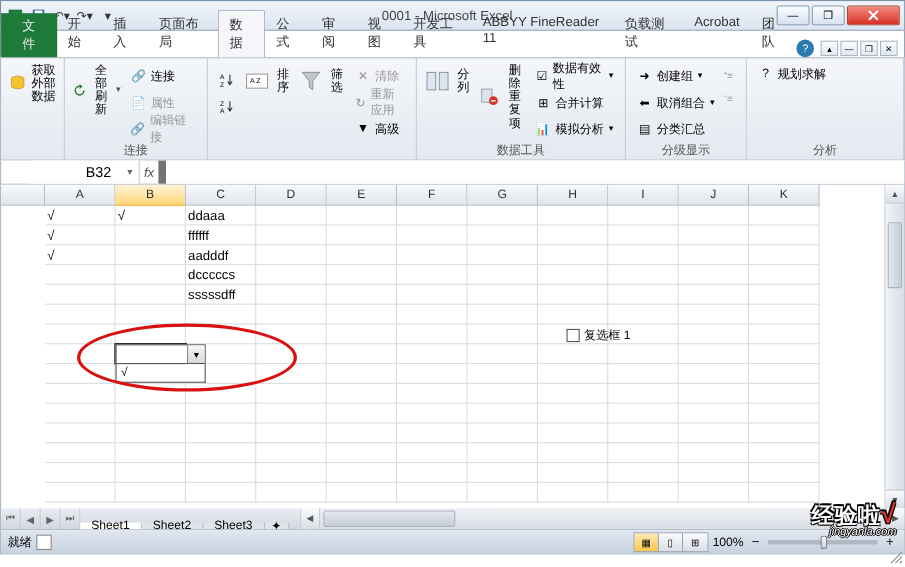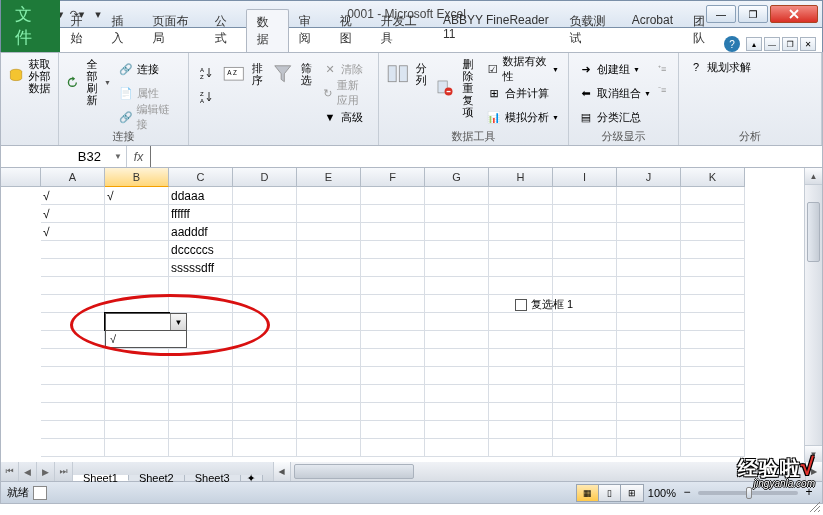"文件" .file-tab { color: #86efac -> #e5e5e5; font-size: 17px -> 12px; text-align: none -> center }
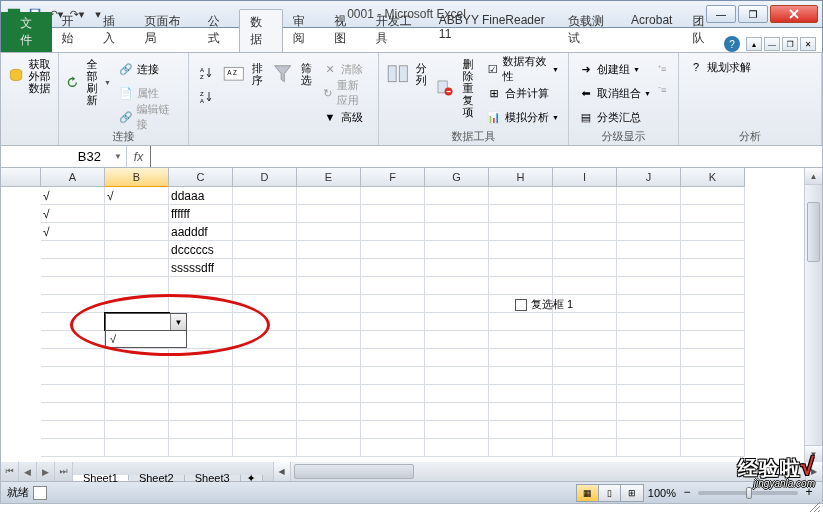"公式" div.tab { order: before "数据" -> after "数据" }
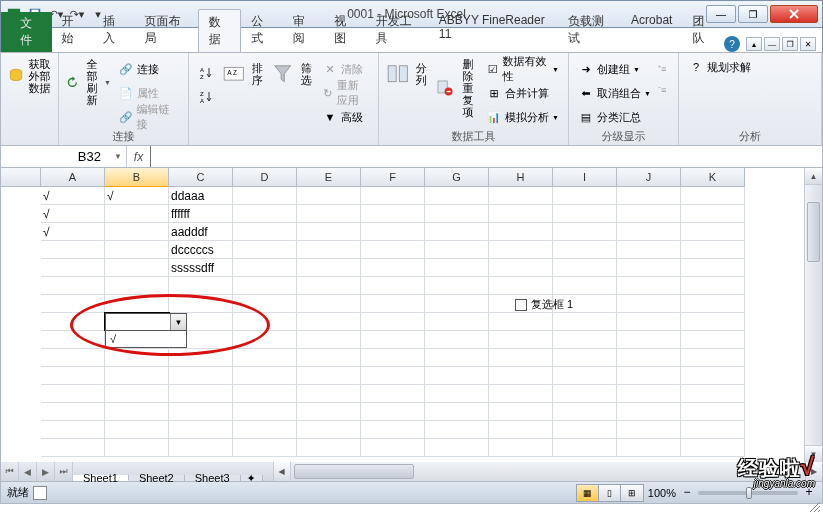"fx" .fx-btn { border-right: 1px solid #737373 -> 7px solid #737373 }
